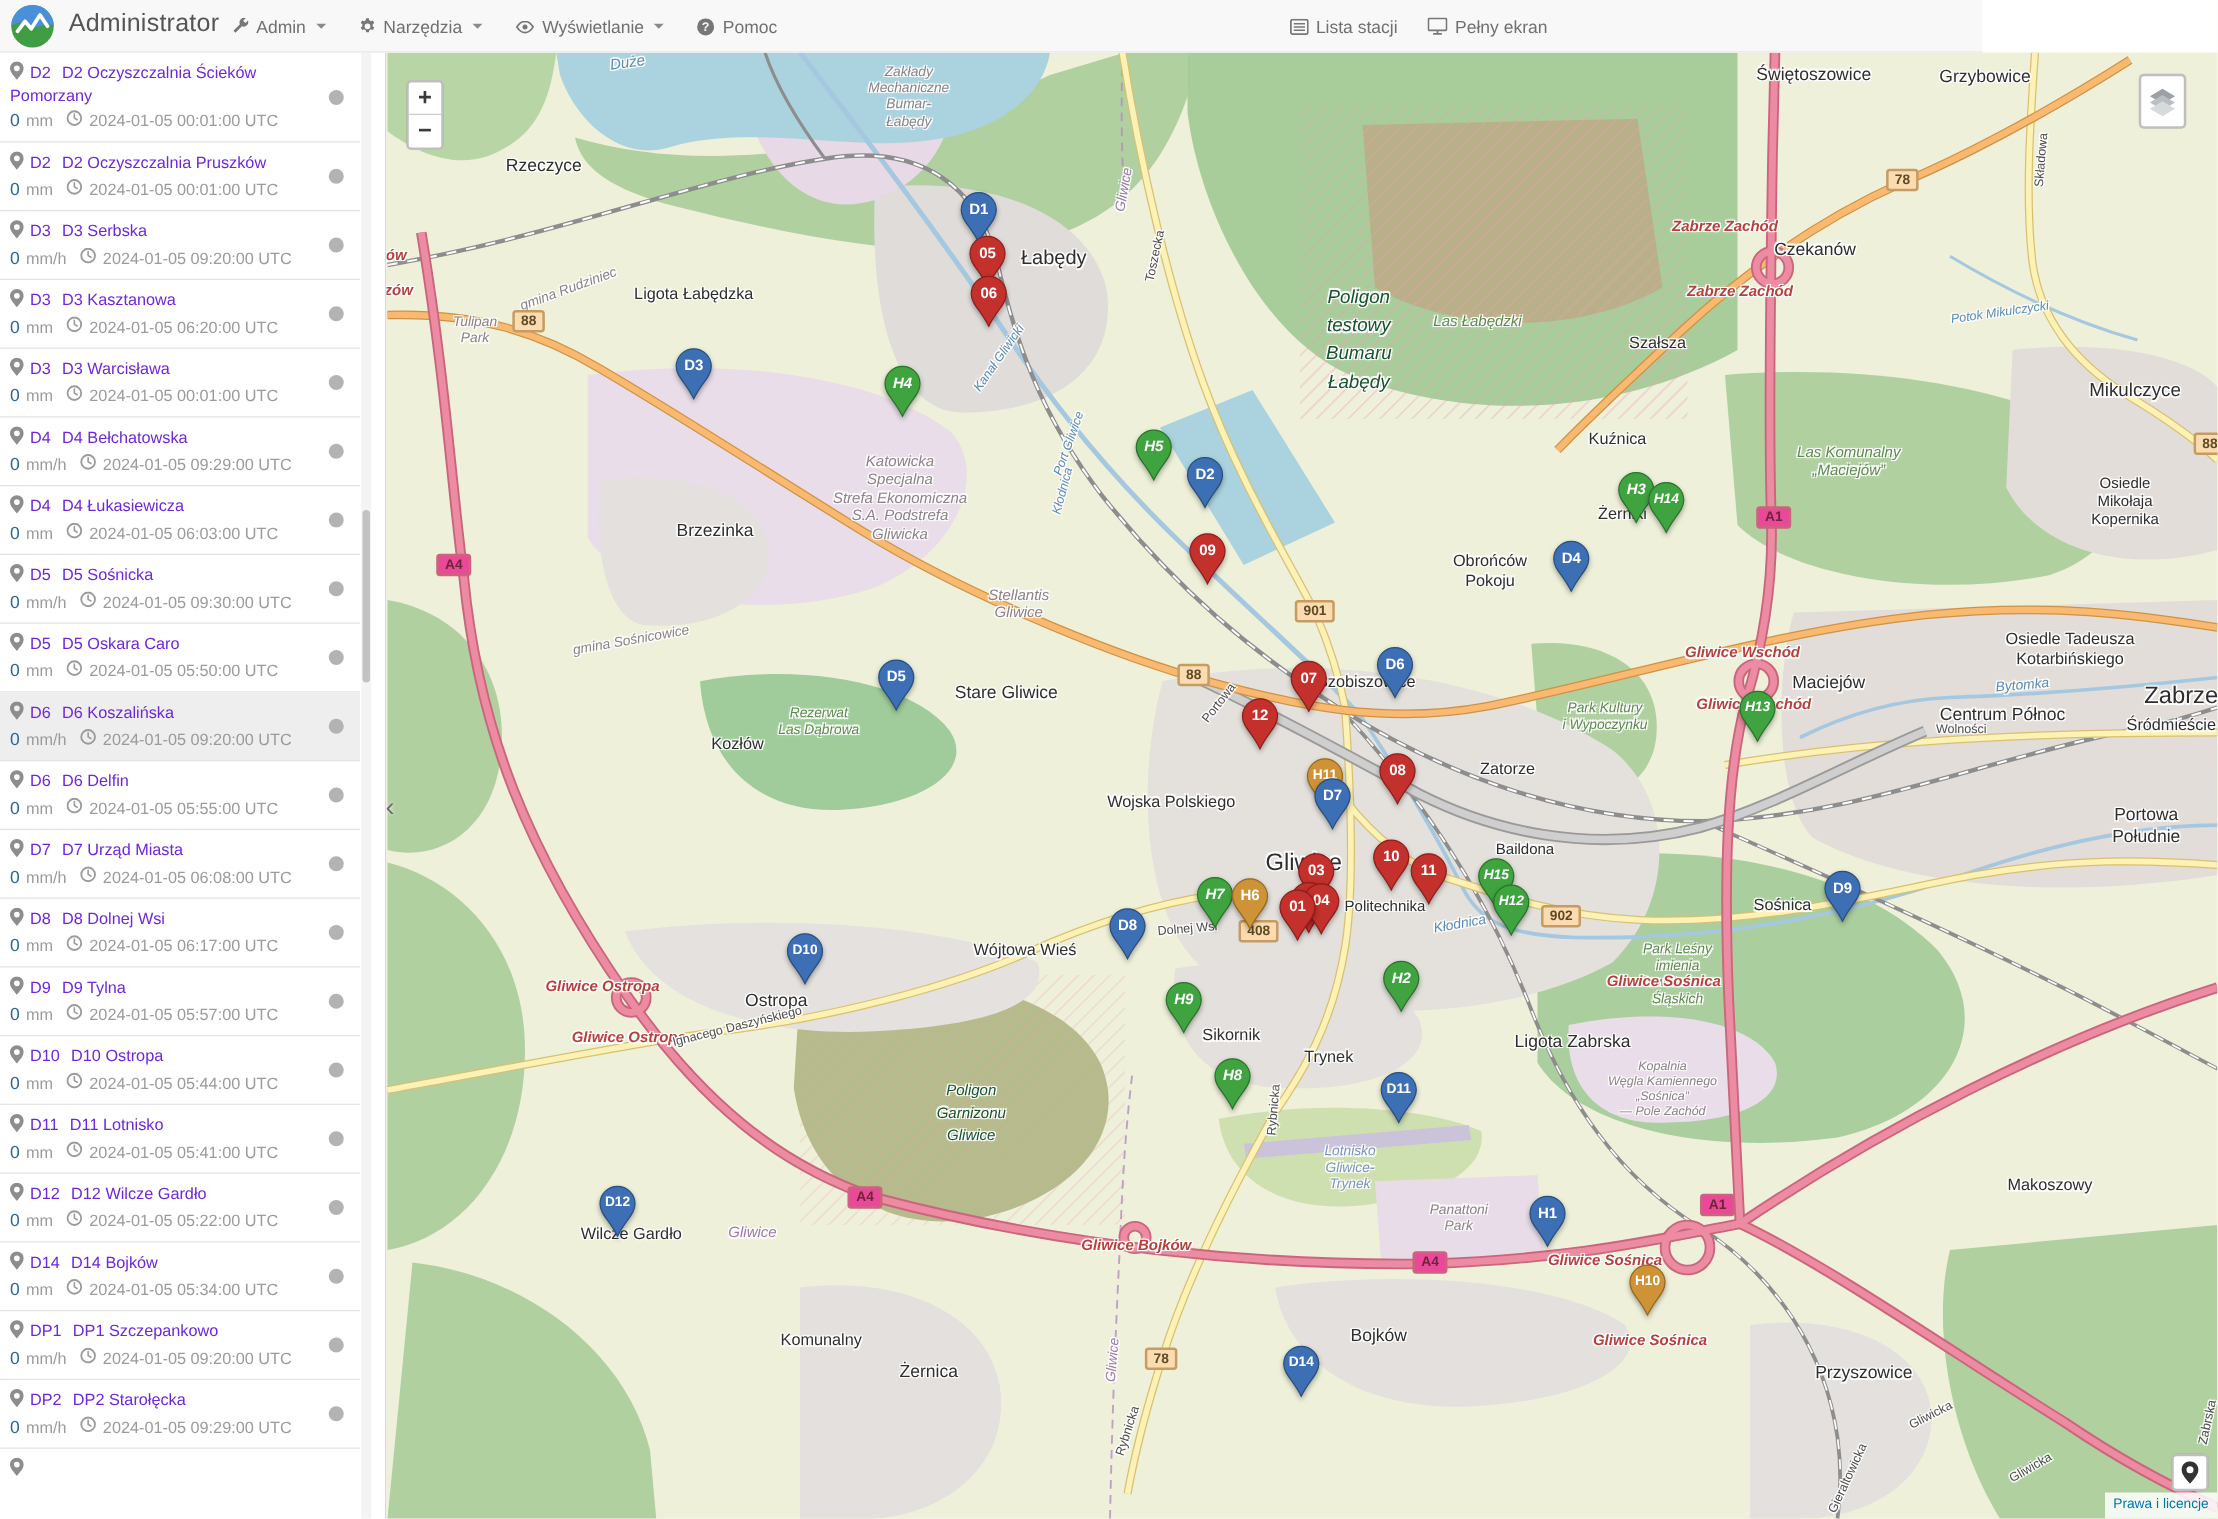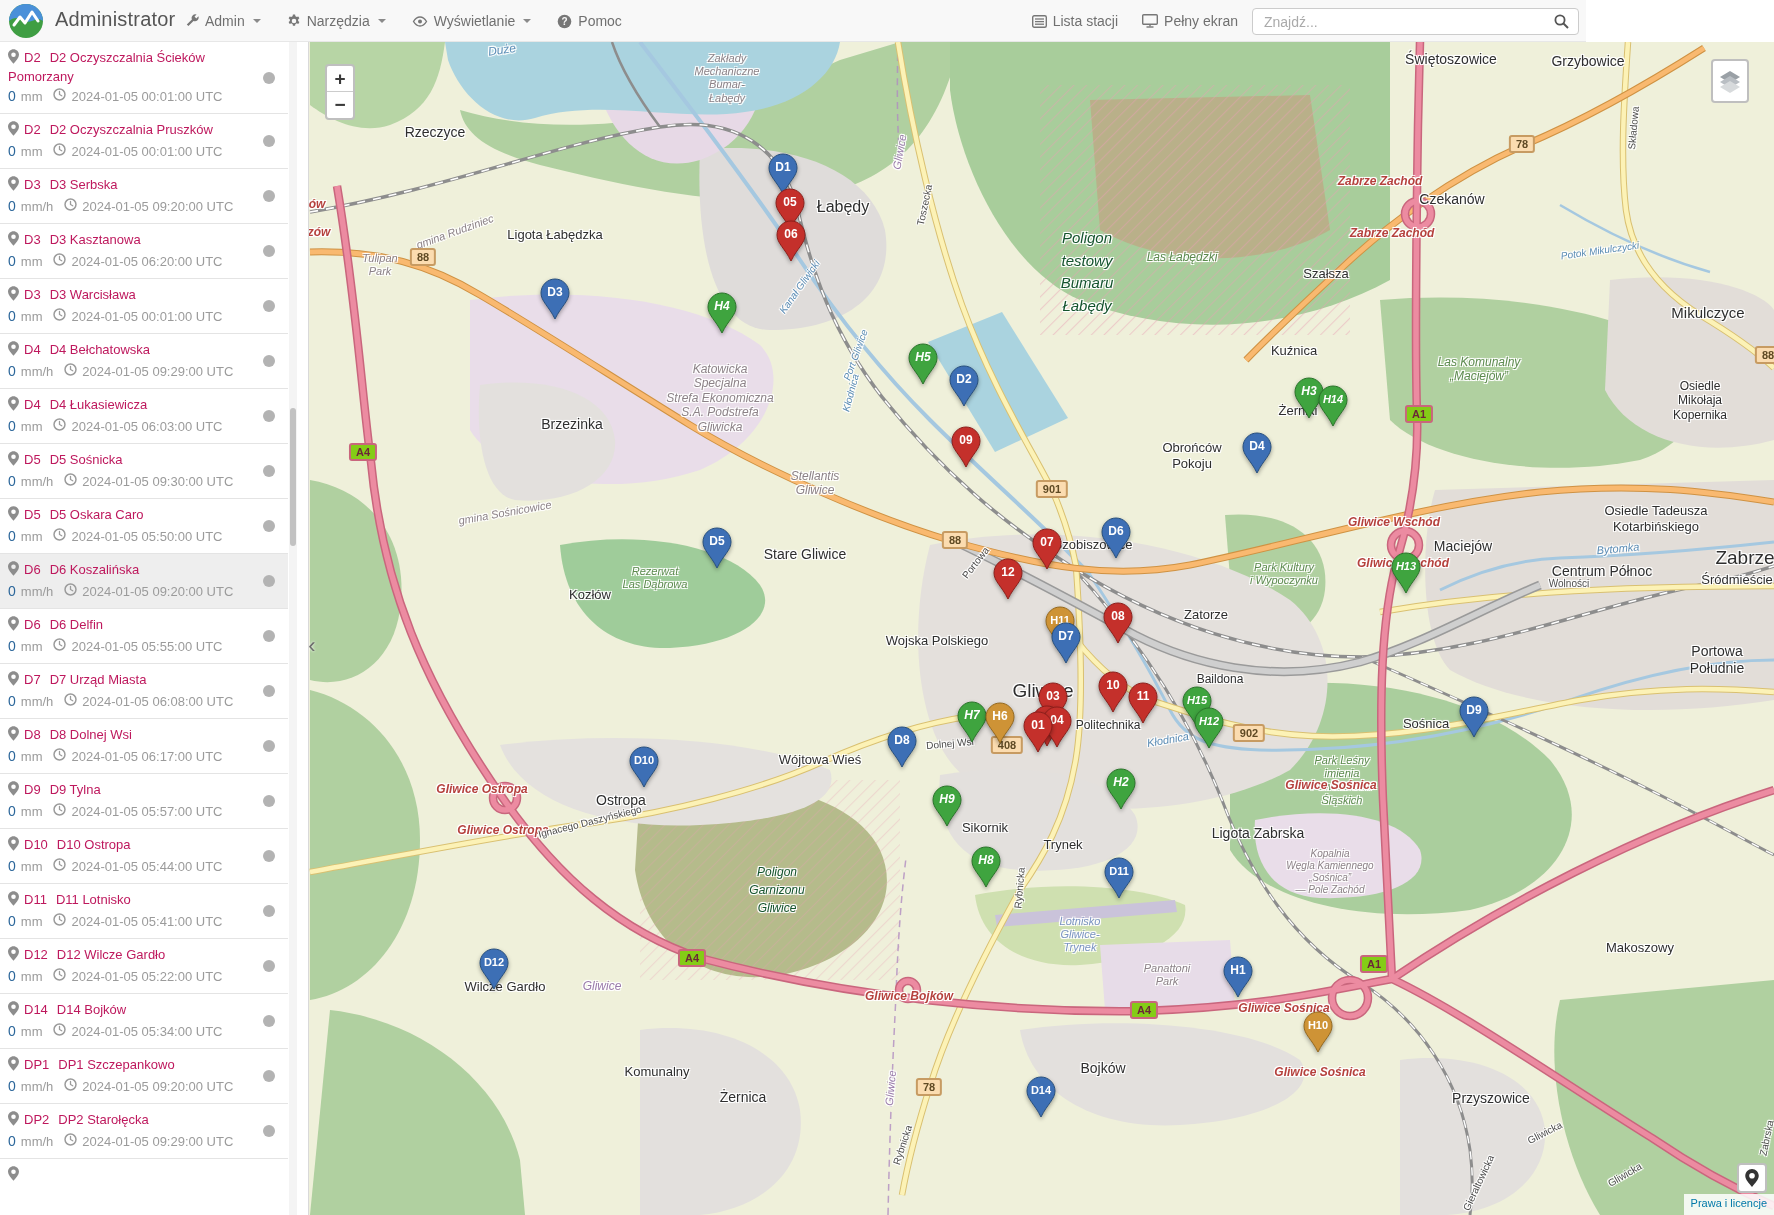"Znajdź..." div { html: <div> <input> <svg> <circle></circle> <line></line> </svg> </div> -> none }
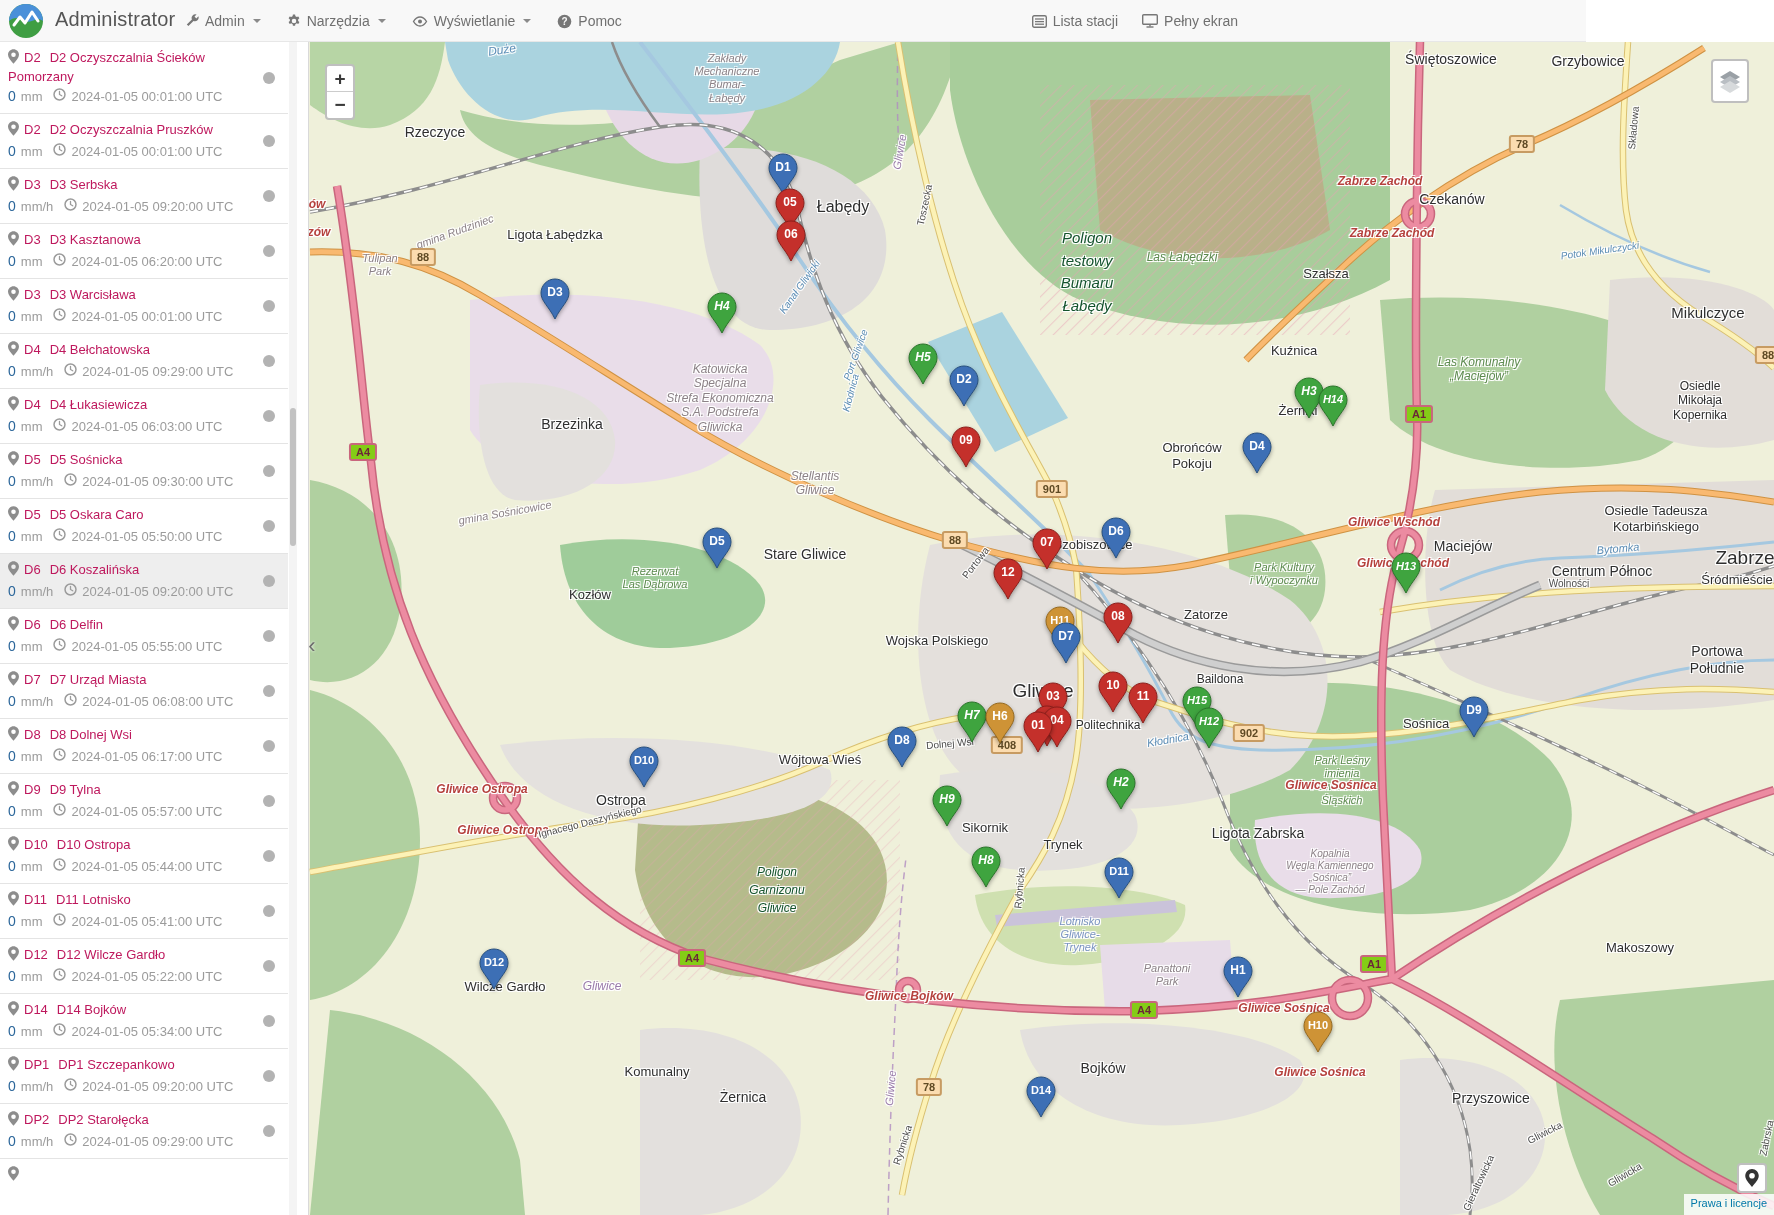"D2 D2 Oczyszczalnia Ścieków Pomorzany" .st-l1 { color: #be185d -> #6d28d9 }
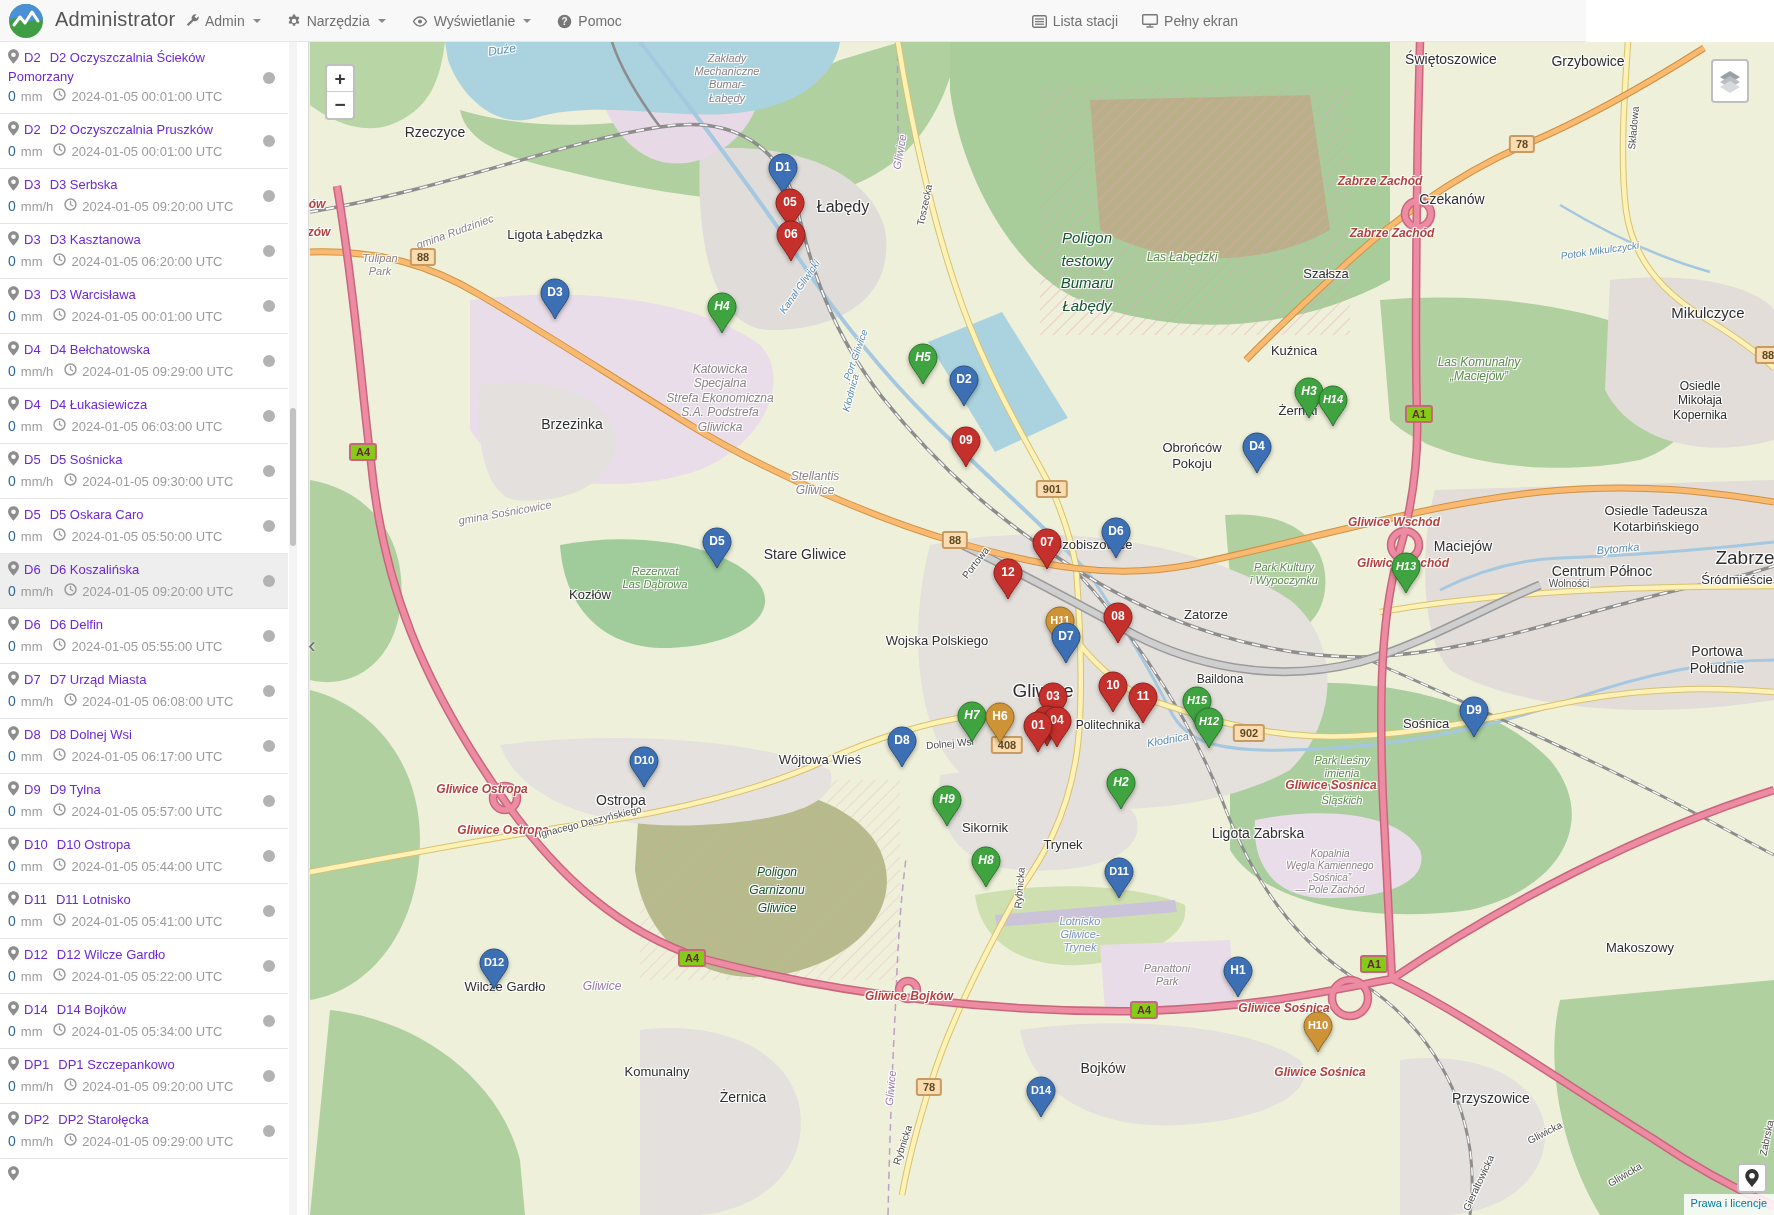"A1" .bmw { background: #84cc16 -> #ec4899 }
